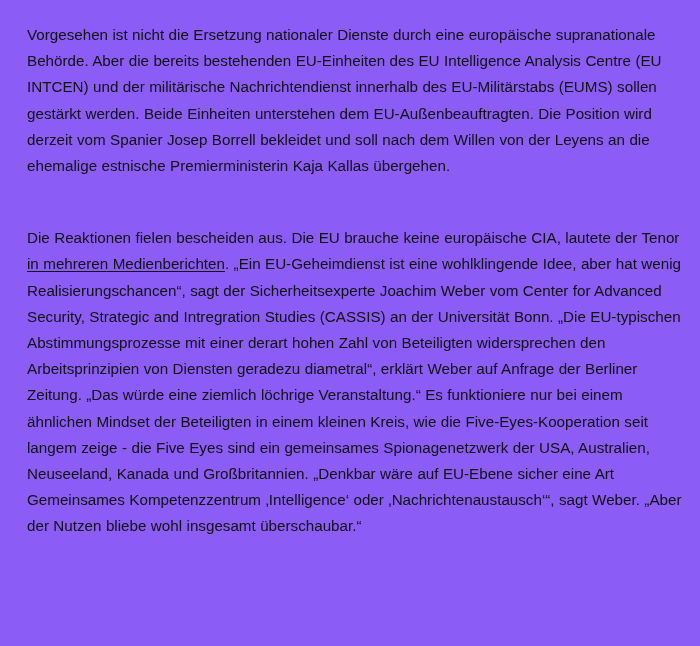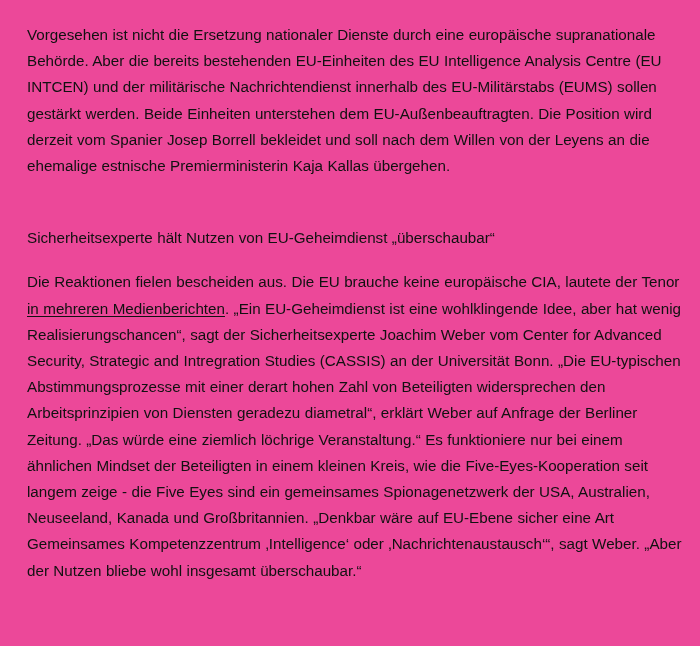"Vorgesehen ist nicht die Ersetzung" .page { background: #ec4899 -> #8b5cf6 }
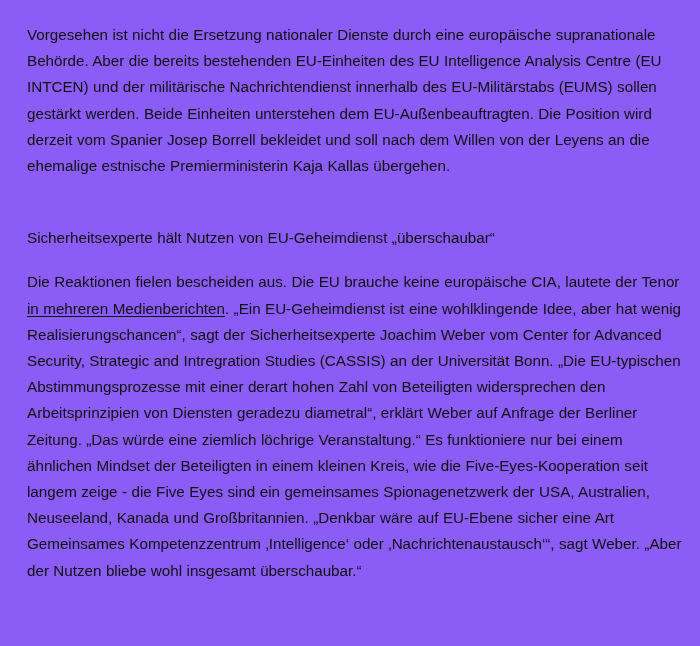"Sicherheitsexperte hält Nutzen von" p.subhead { html: <p>Sicherheitsexperte hält Nutzen von EU-Geheimdienst „überschaubar“</p> -> none }
